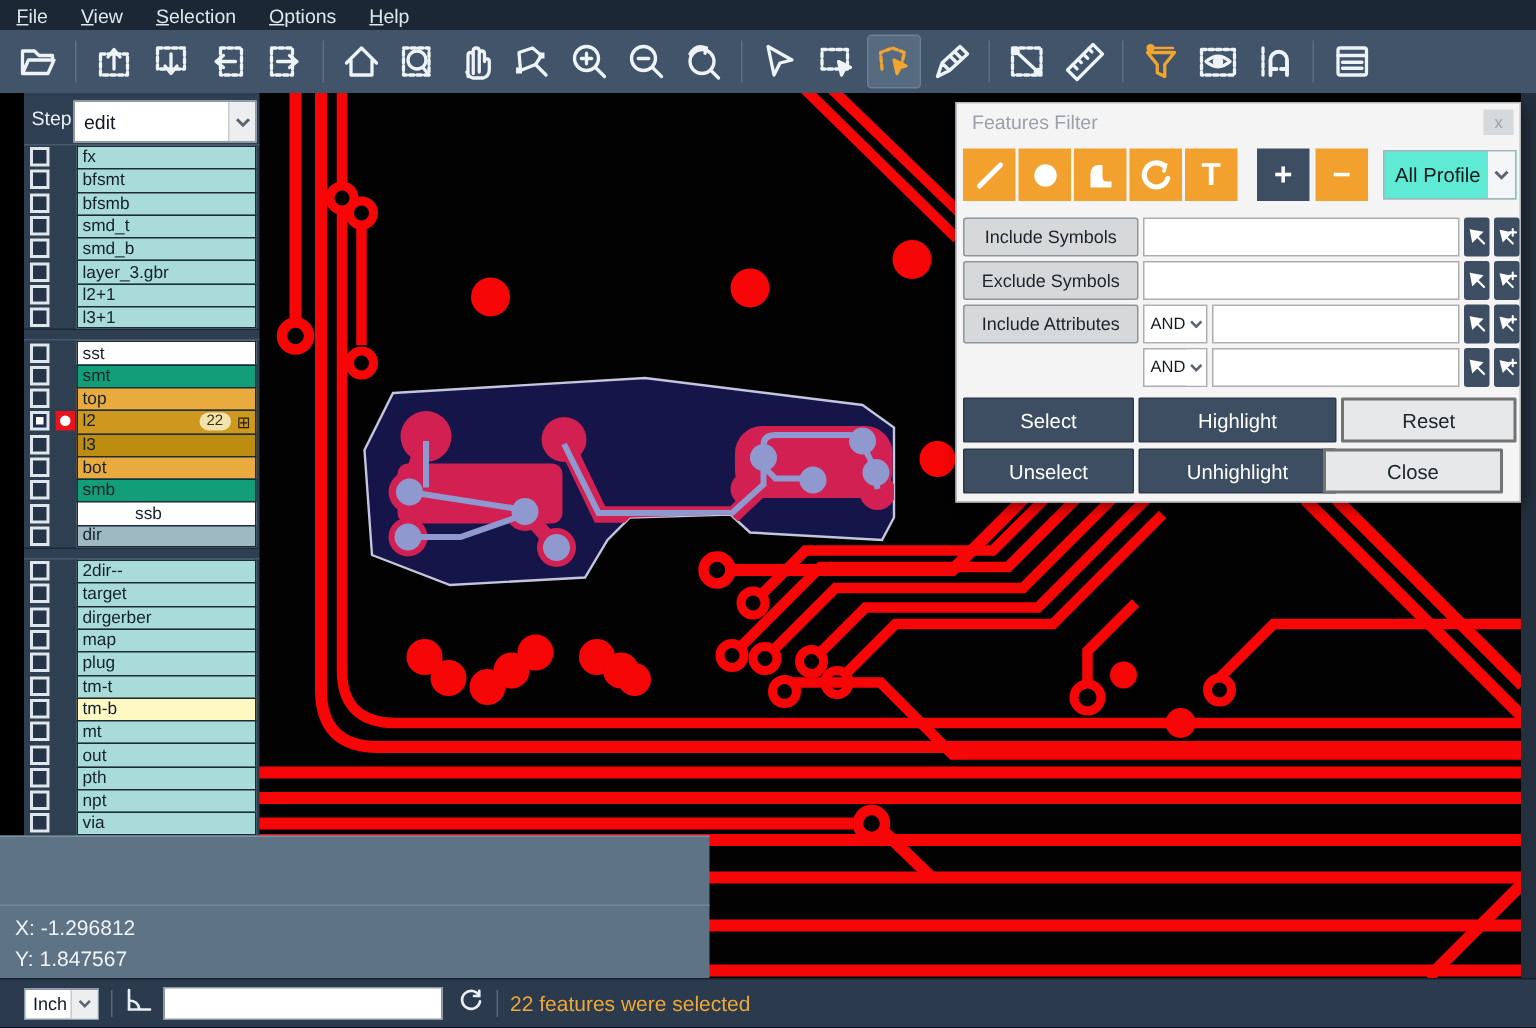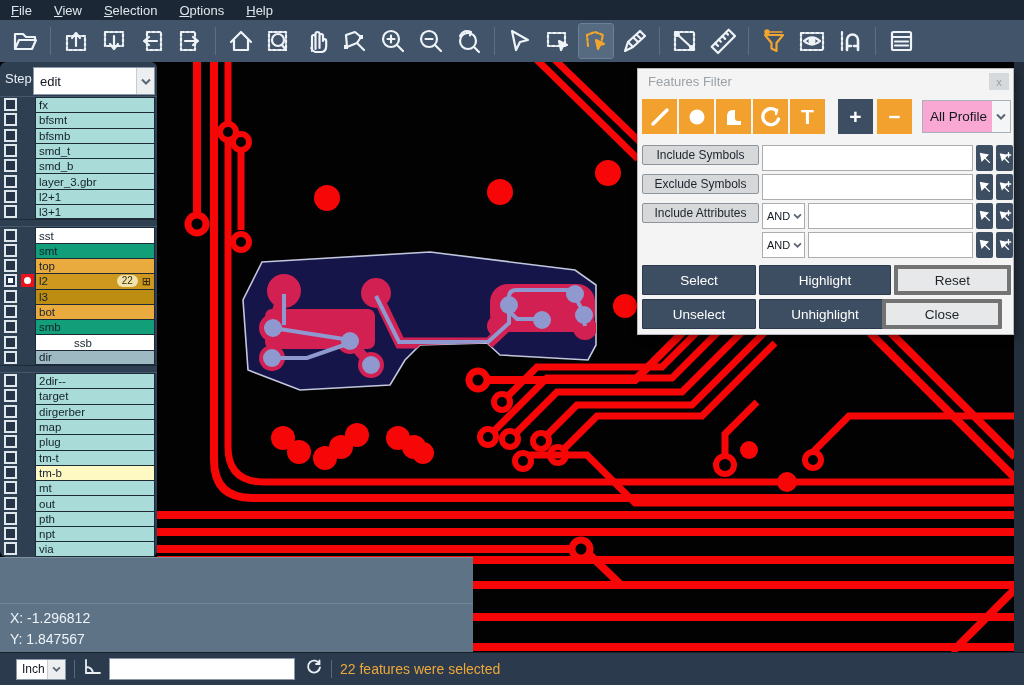"Step" #sidebar { border-radius: 6px -> none; left: 0 -> 16px }
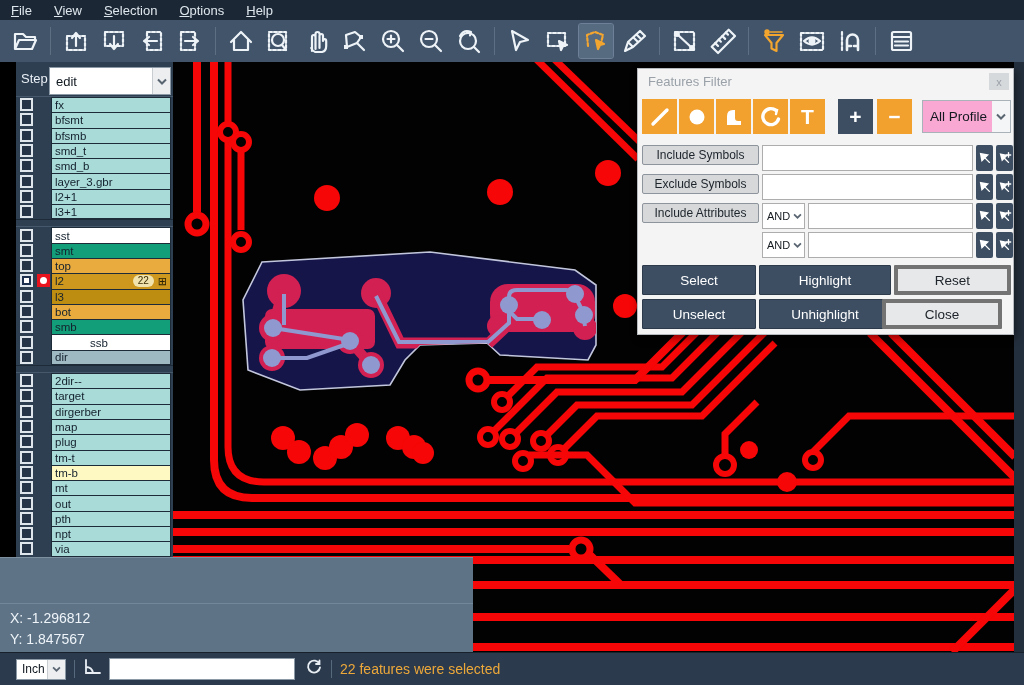"All Profile" #profiledd { background: #f9a8d4 -> #5eead4 }
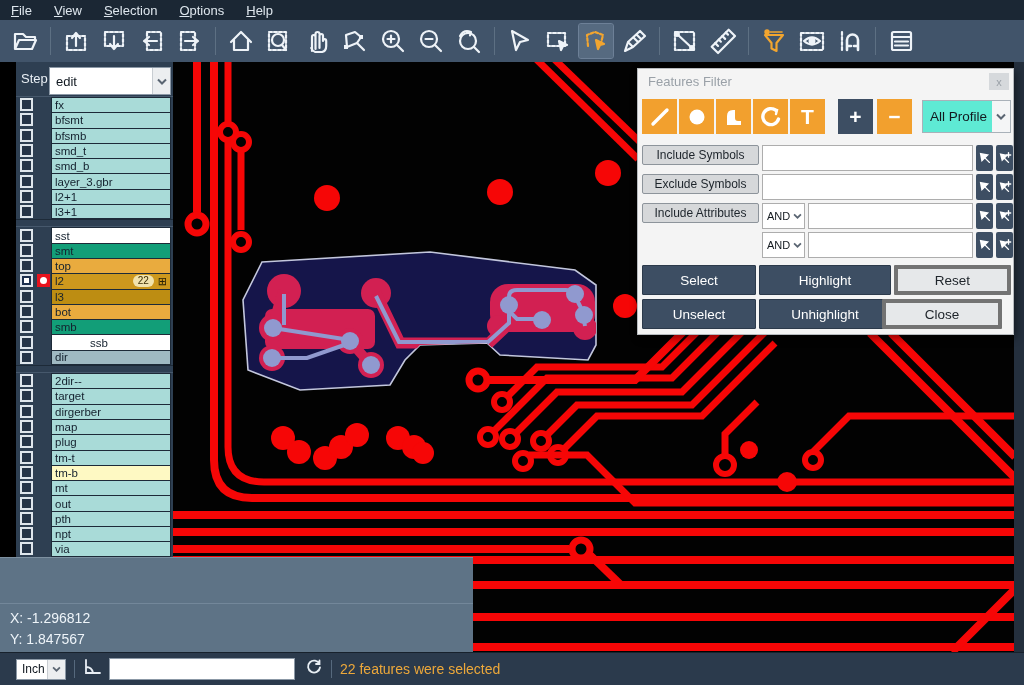"Include Symbols" .frow-label { height: 20px -> 26px }
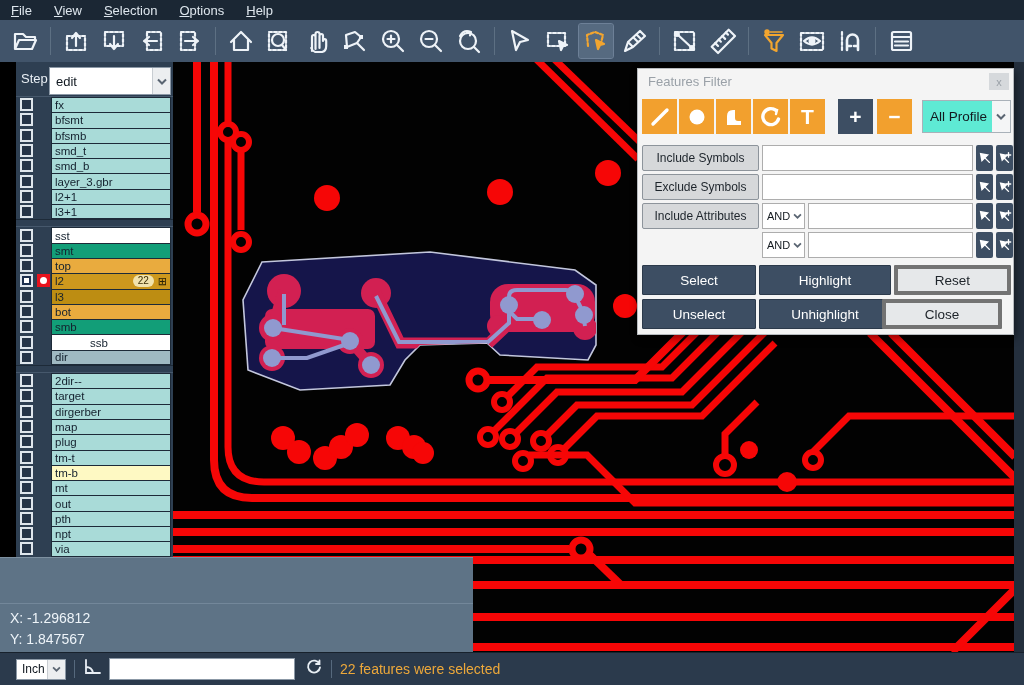"Reset" .dlgbtn.light { border: 4px solid #737373 -> 2px solid #737373 }
